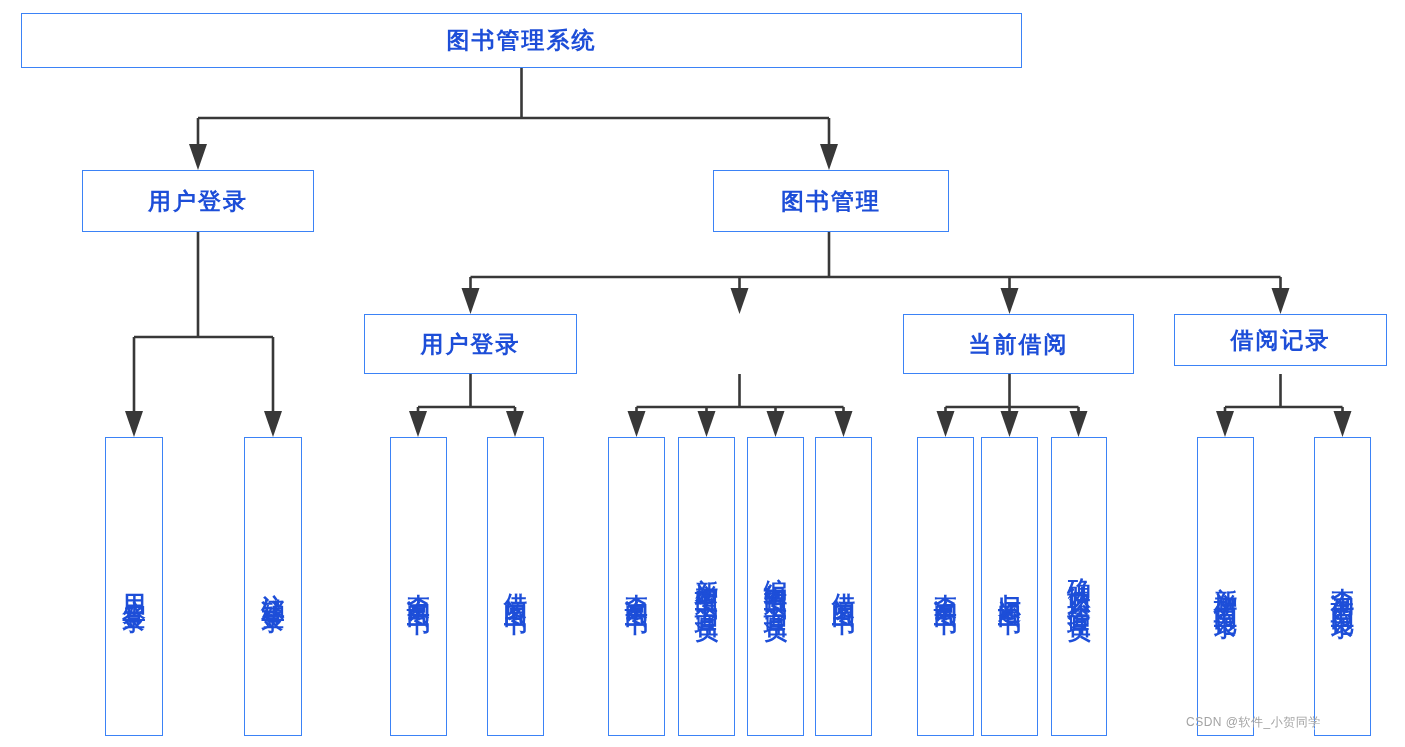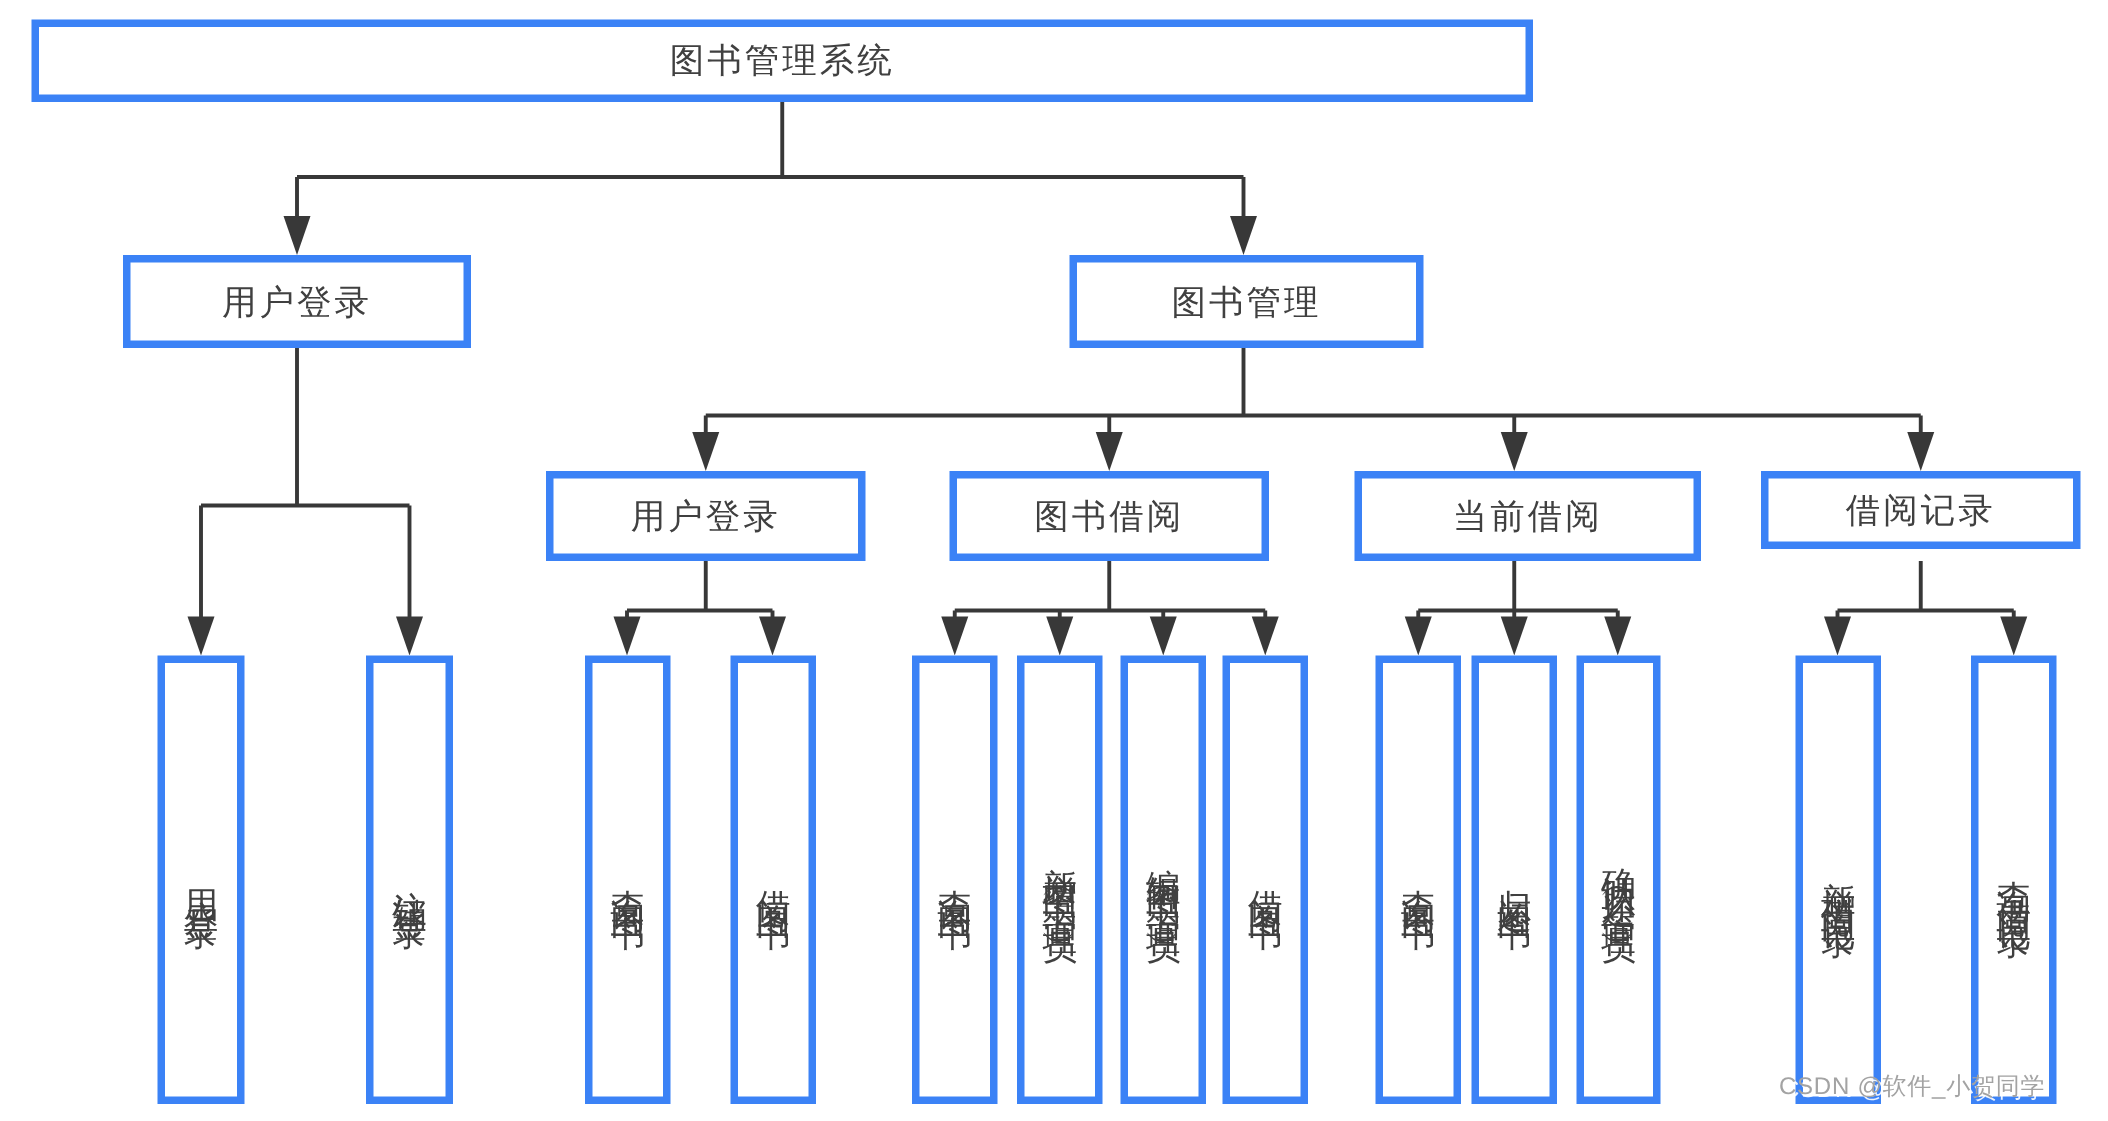"图书管理系统" .box { border: 5px solid #3b82f6 -> 1px solid #3b82f6; color: #404040 -> #1d4ed8; font-weight: none -> bold }
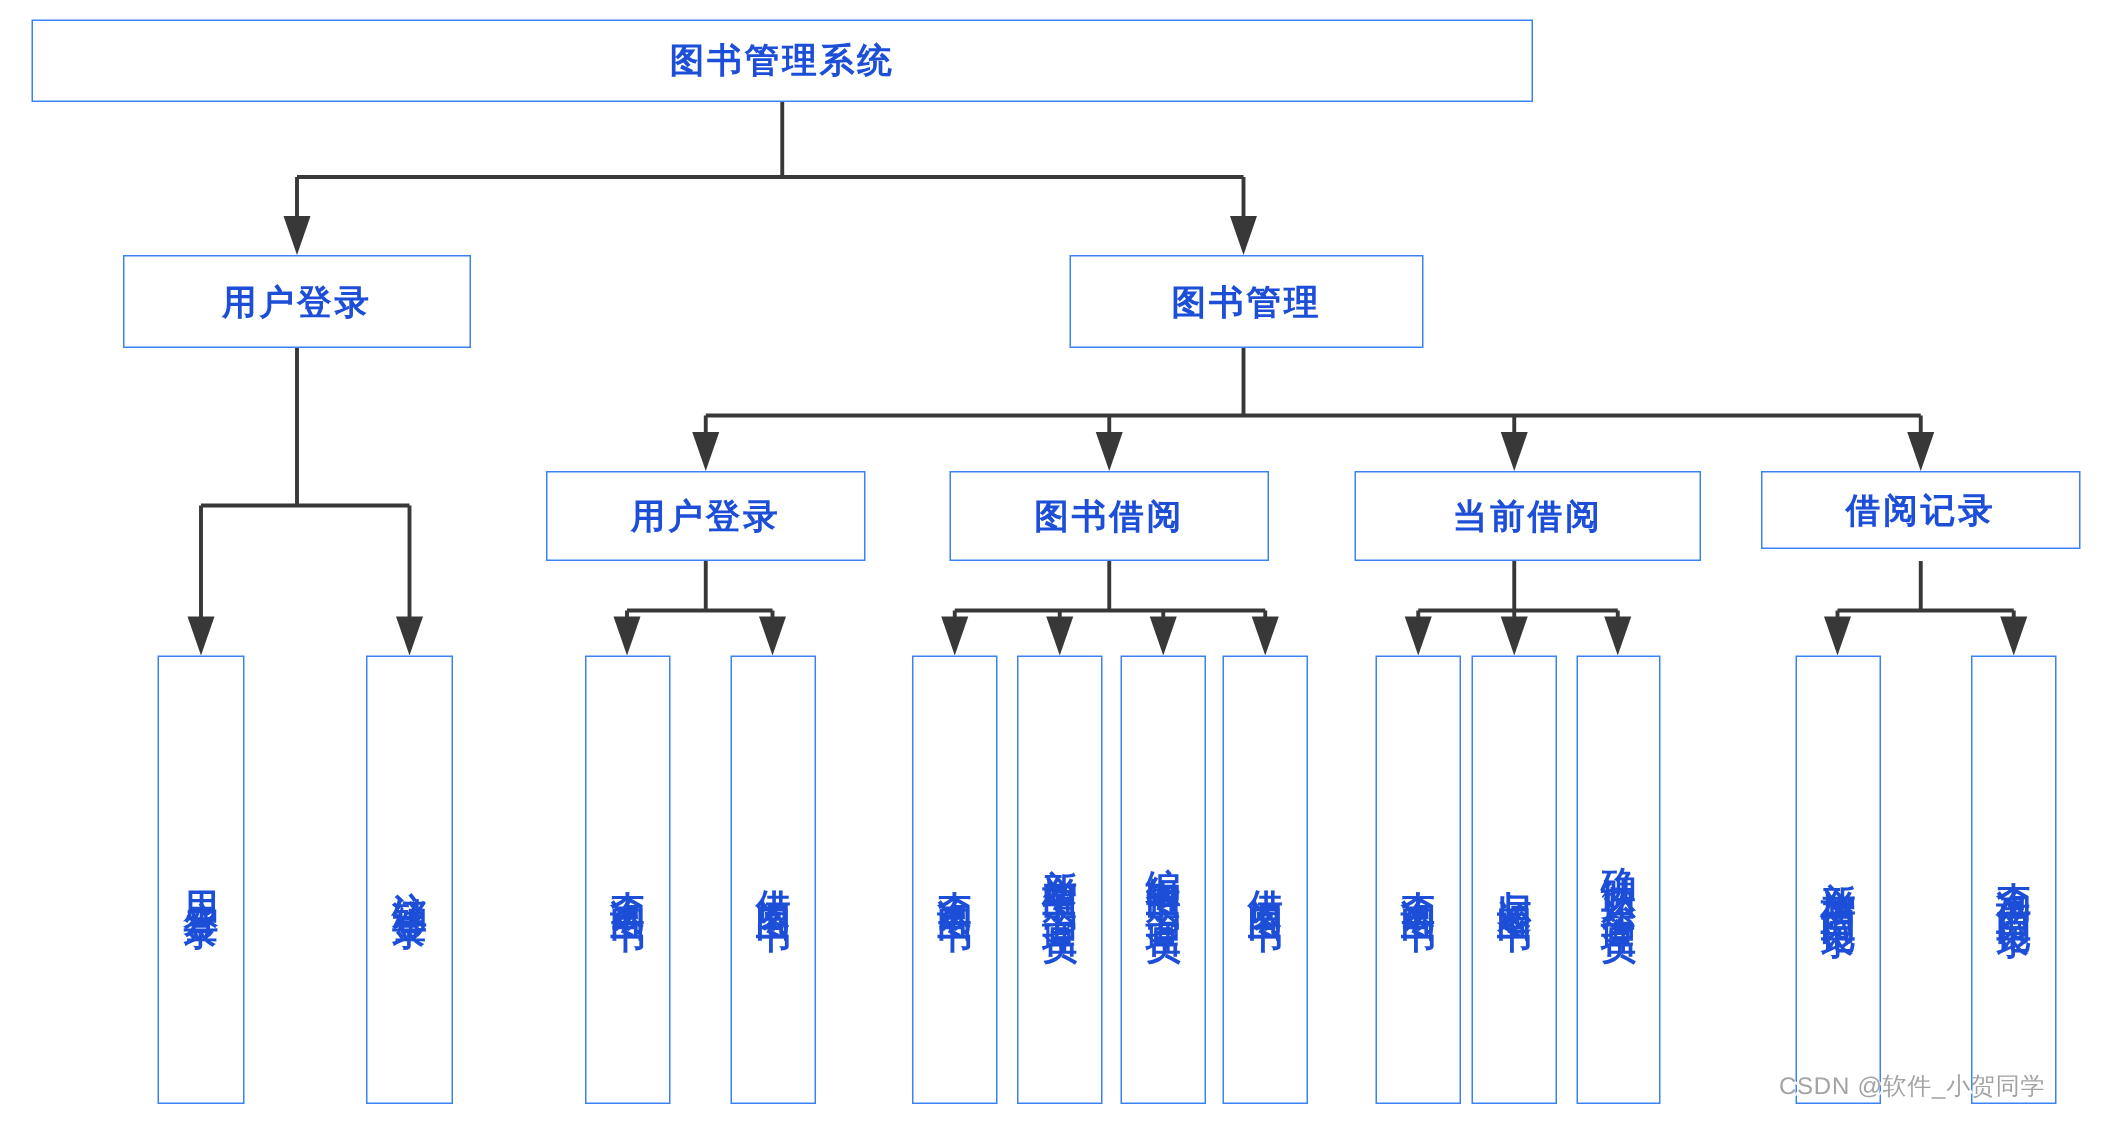"图书借阅" div.box { html: <div> <span>图书借阅</span> </div> -> none }
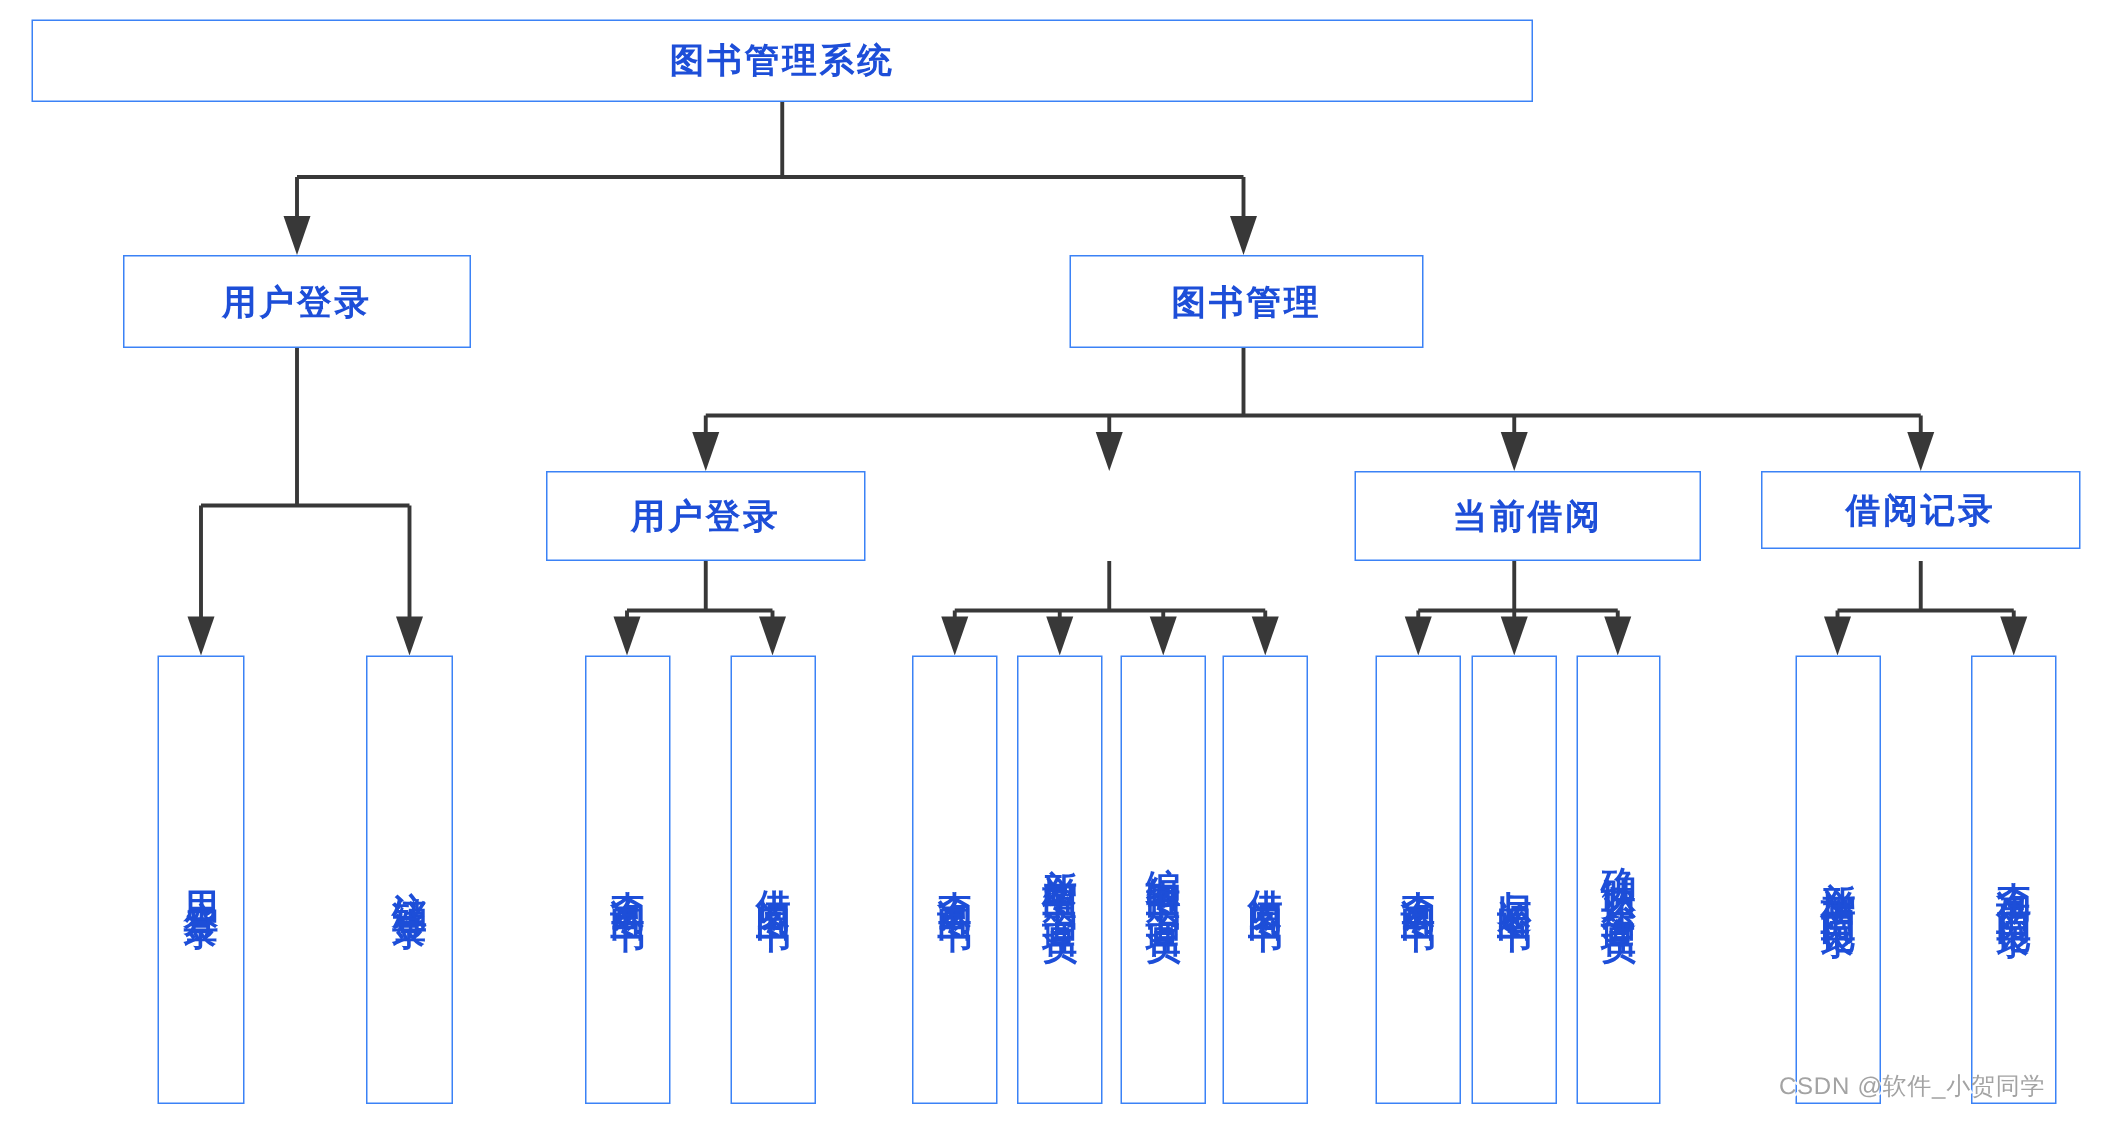"CSDN @软件_小贺同学" .watermark { font-size: 16px -> 12px }
